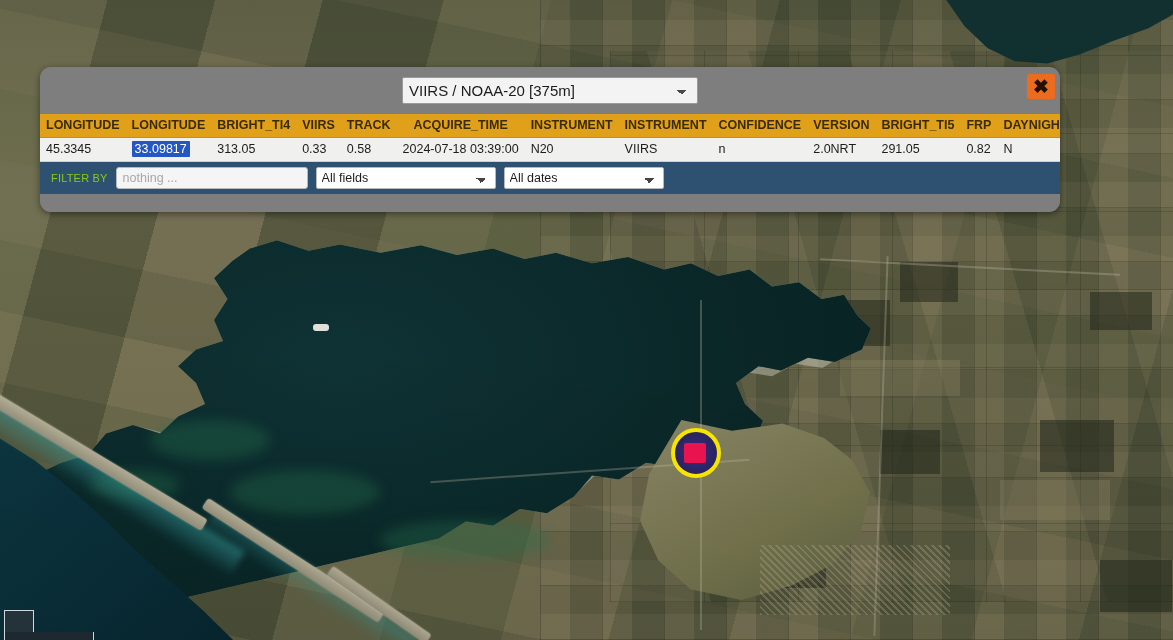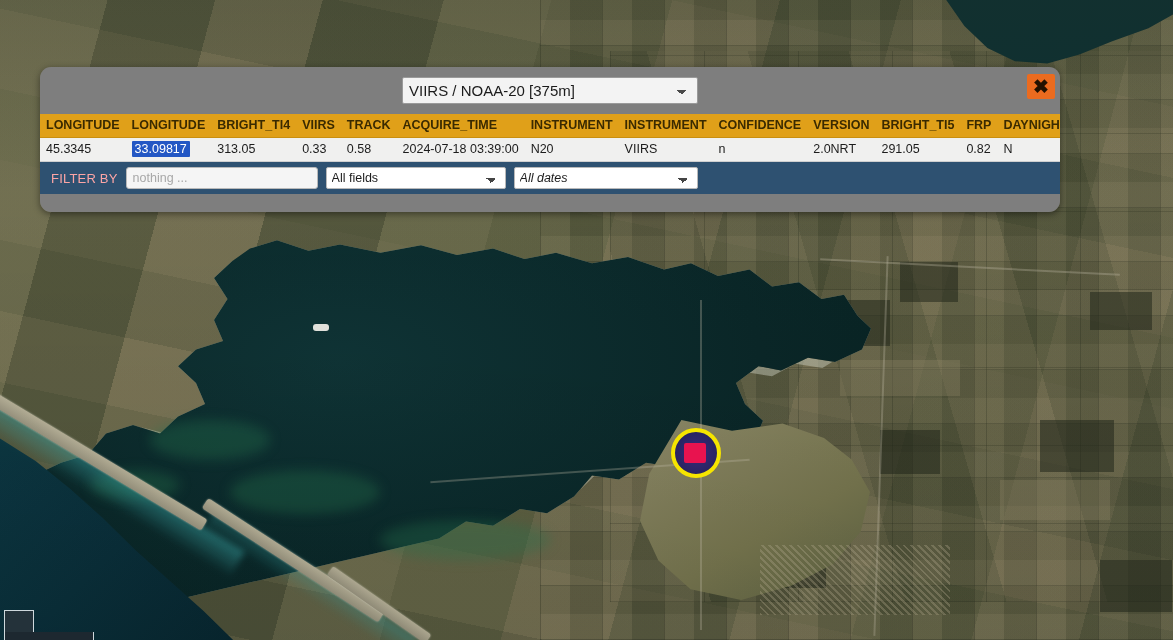"BRIGHT_TI4" table.fire-table thead th.num { text-align: left -> center }
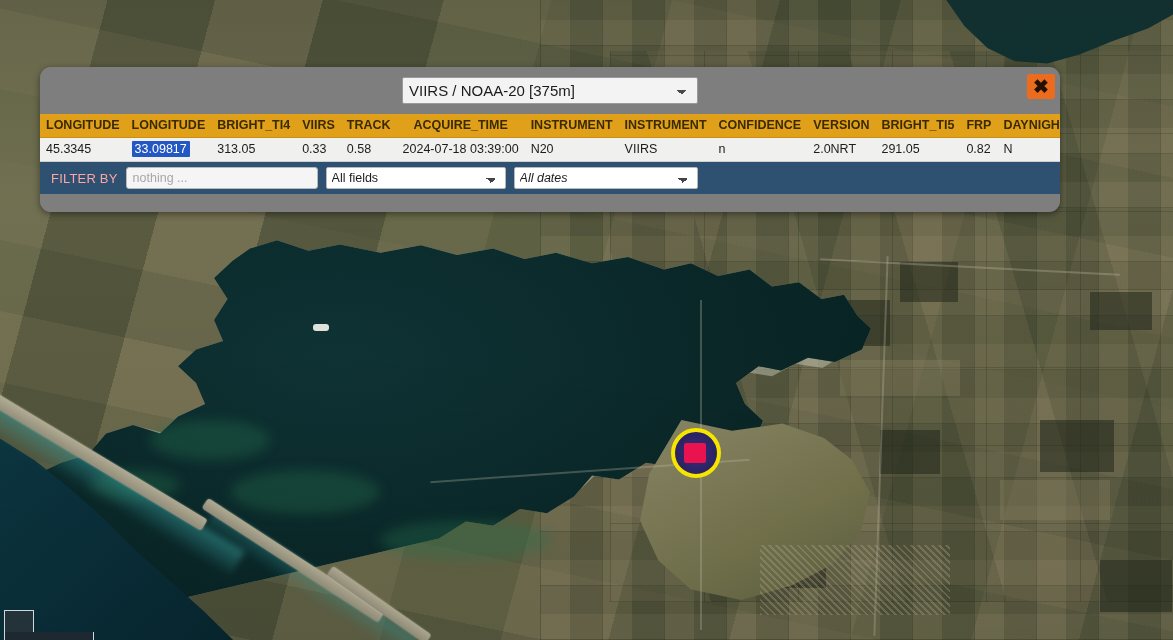"FILTER BY" .filter-label { color: #fca5a5 -> #84cc16; font-size: 13px -> 11px }
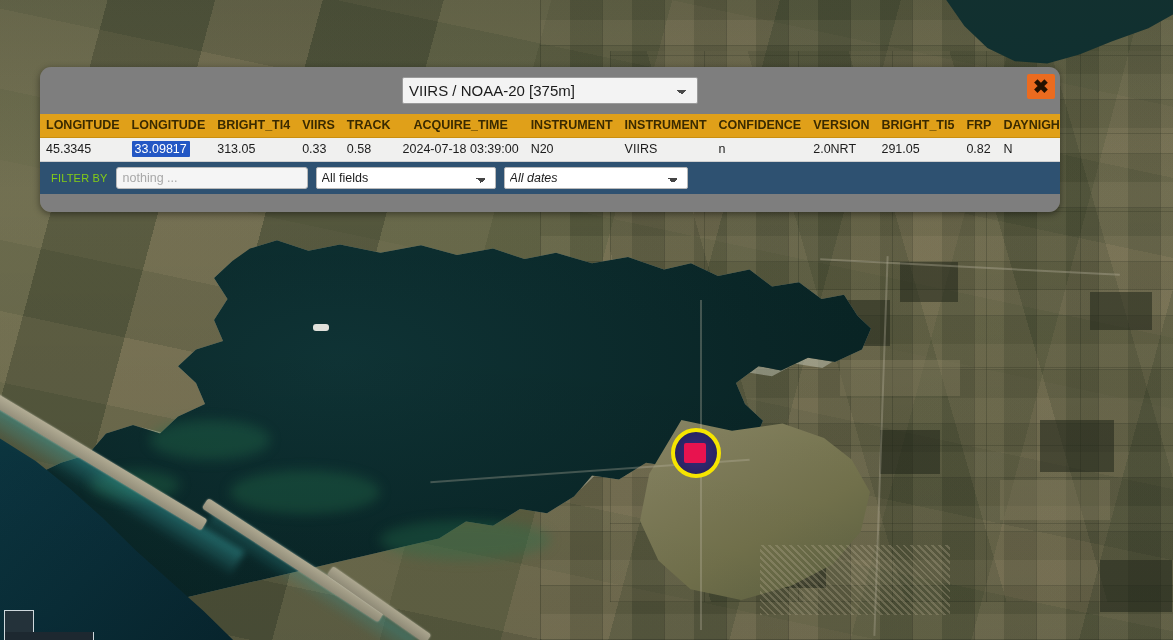"All dates" #date-select { font-style: italic -> none; width: 184px -> 160px }
